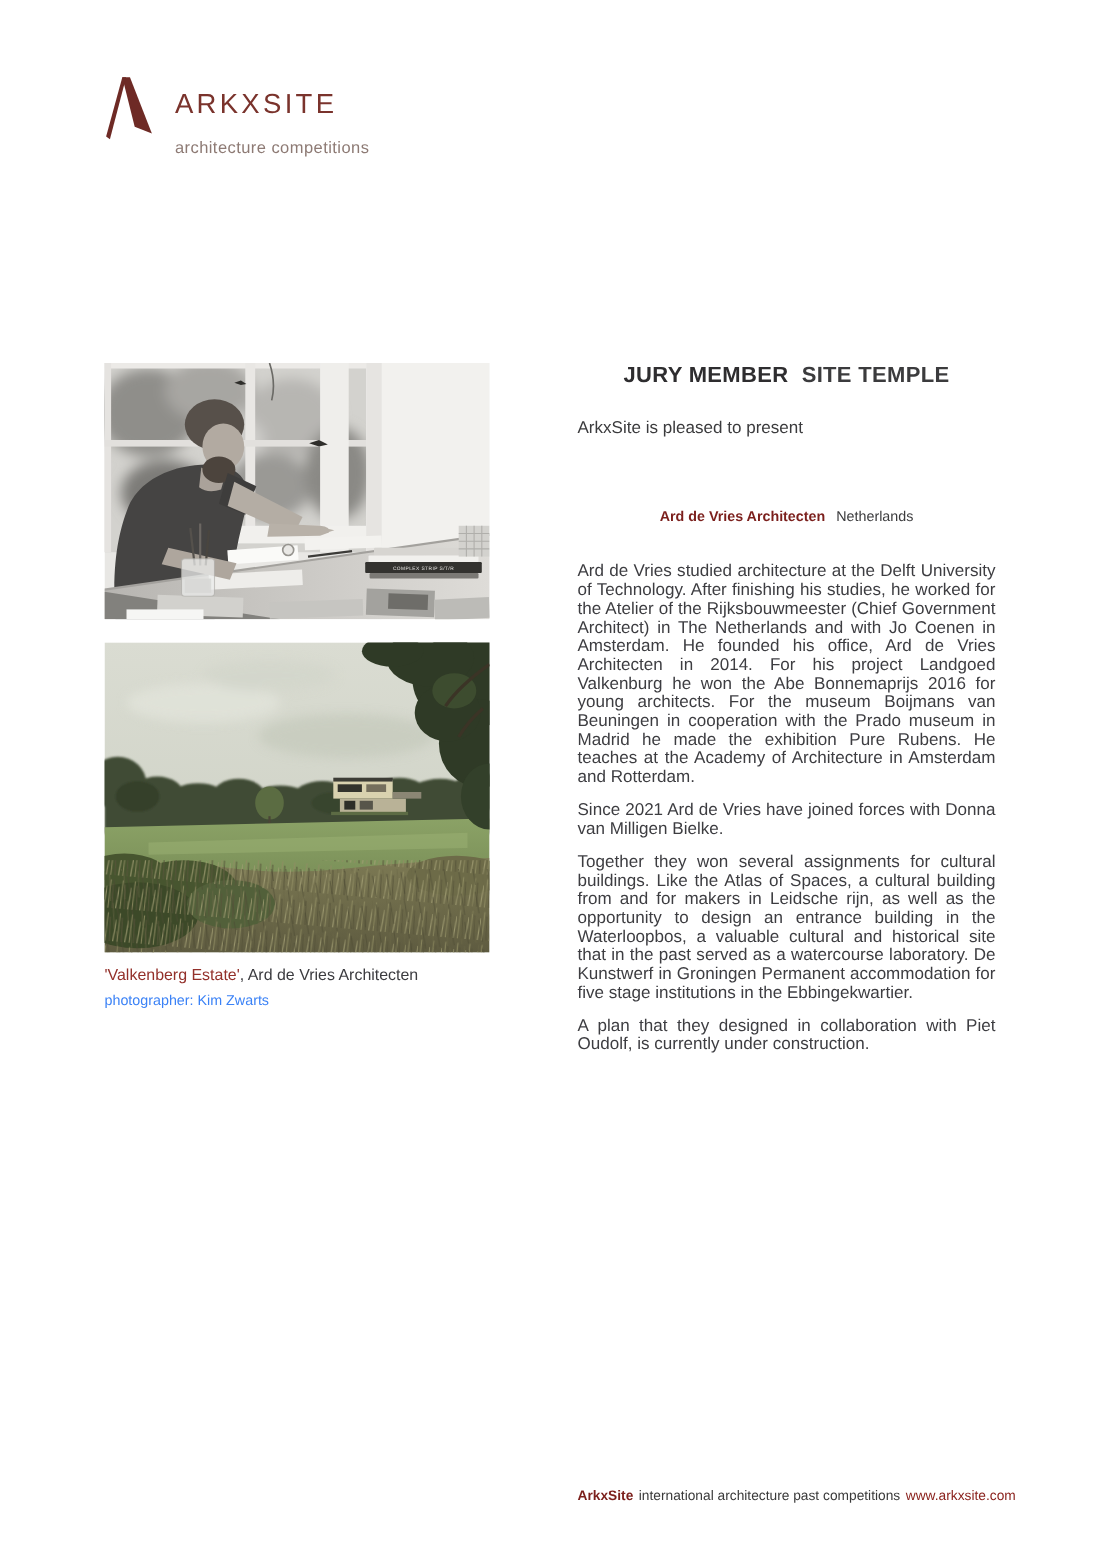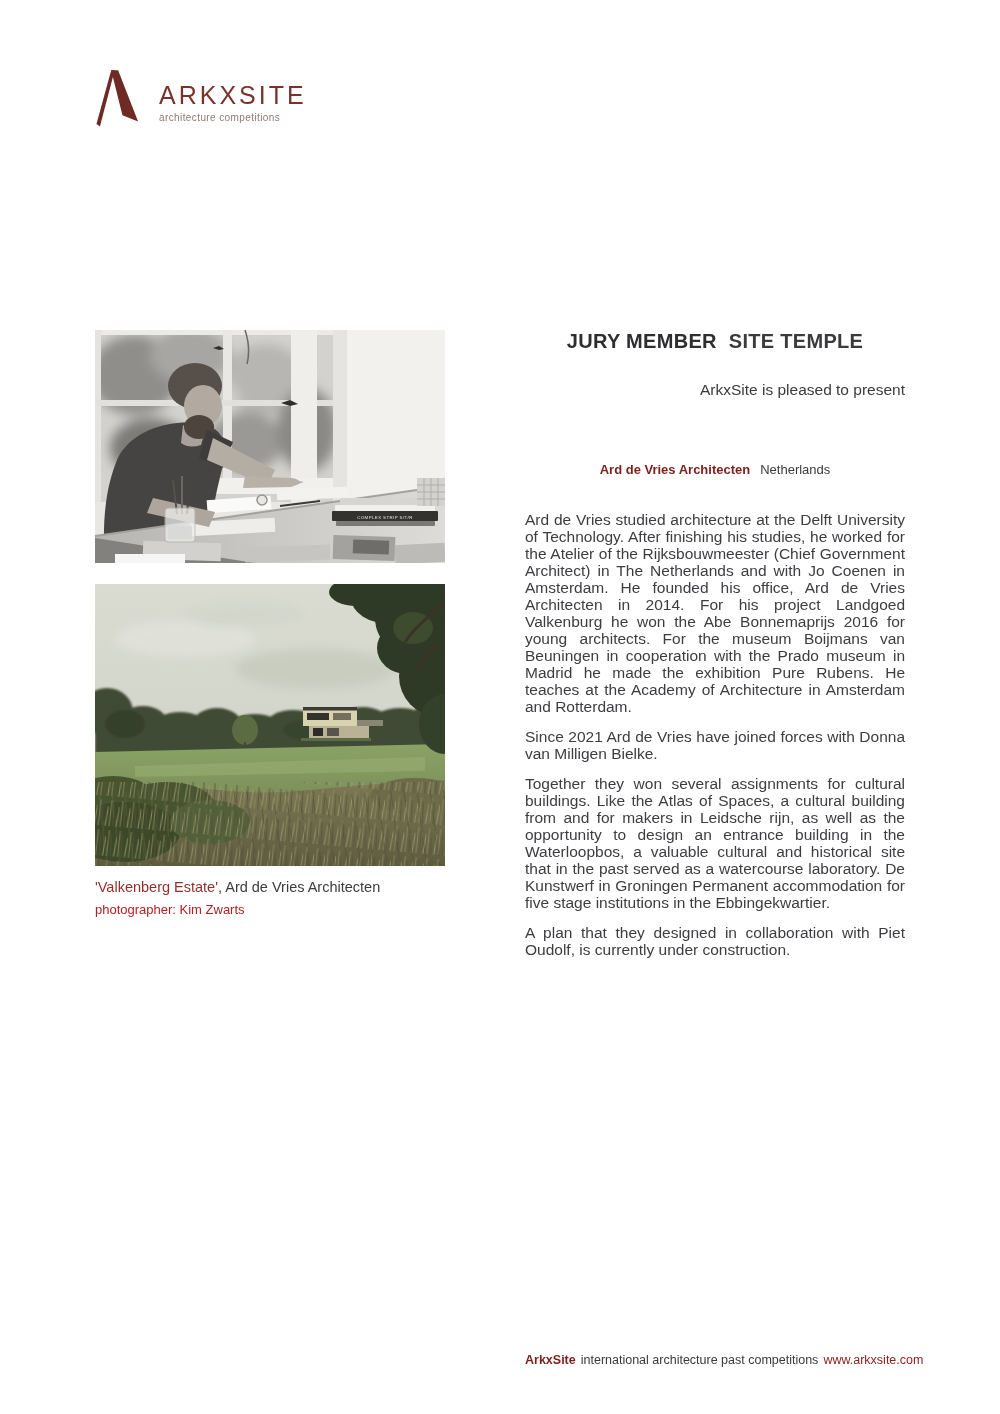"architecture competitions" .tagline { font-size: 10px -> 15px; margin-top: 4px -> 18px }
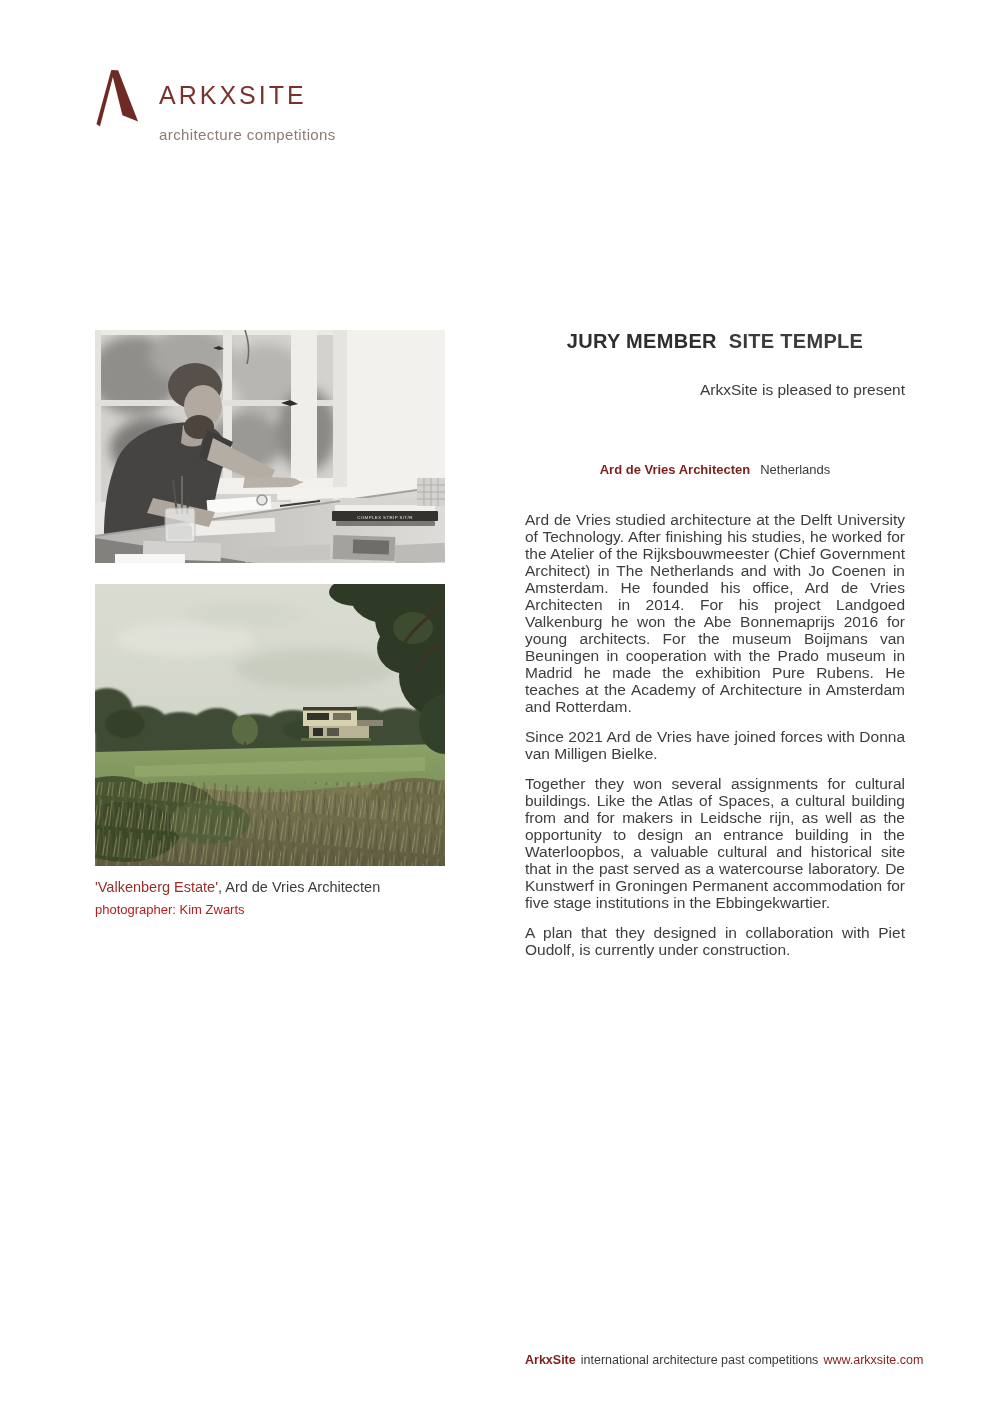"ArkxSite is pleased to present" .intro { text-align: right -> left }
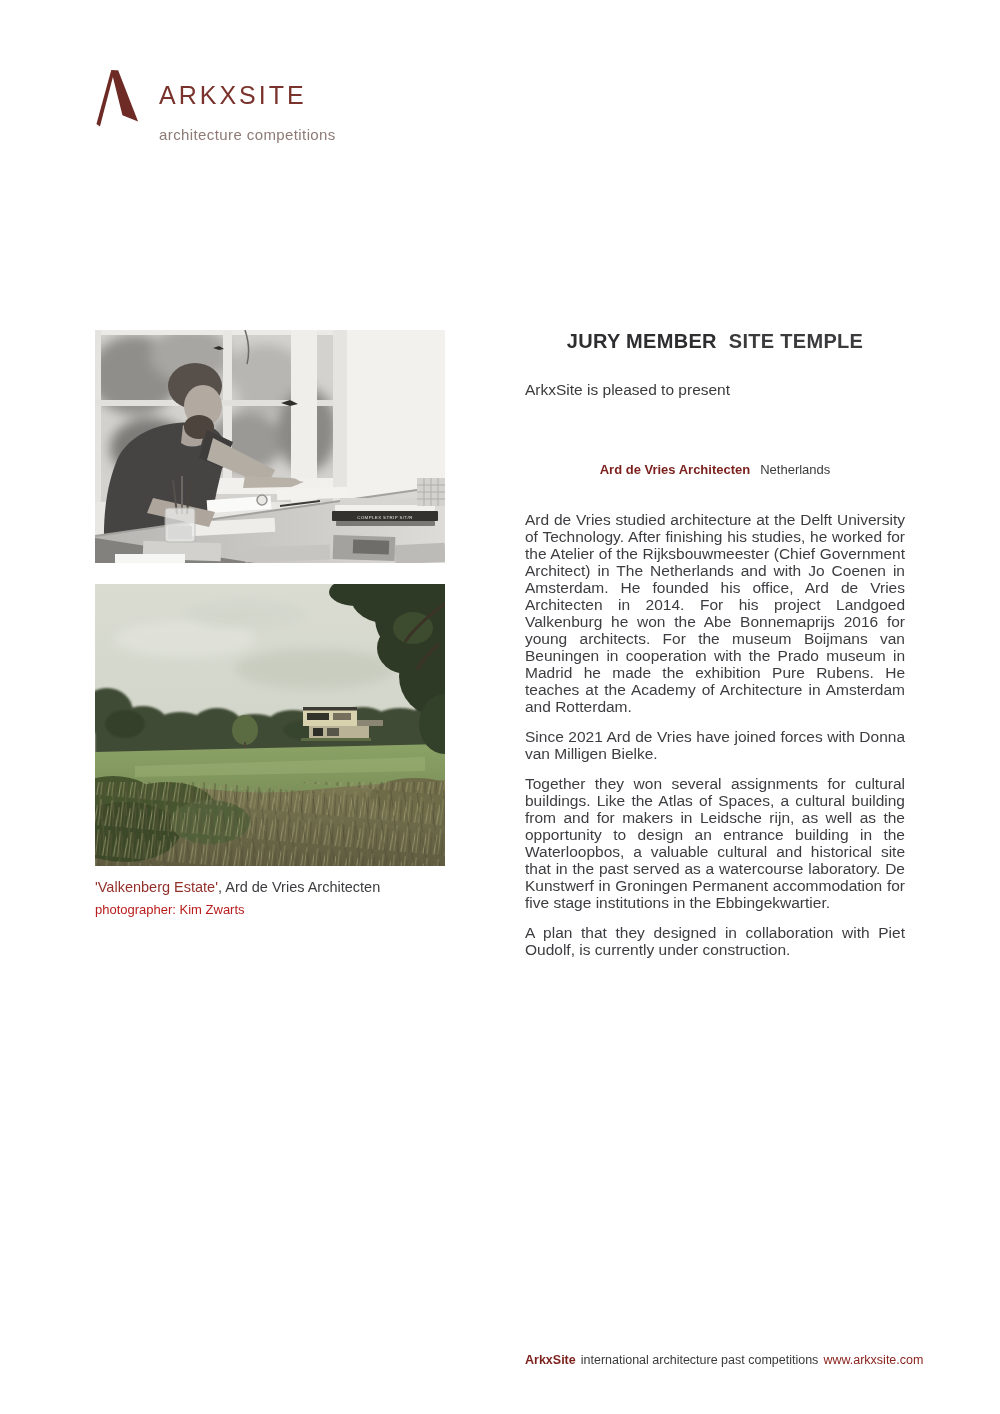"photographer: Kim Zwarts" .photographer { color: #b91c1c -> #3b82f6 }
